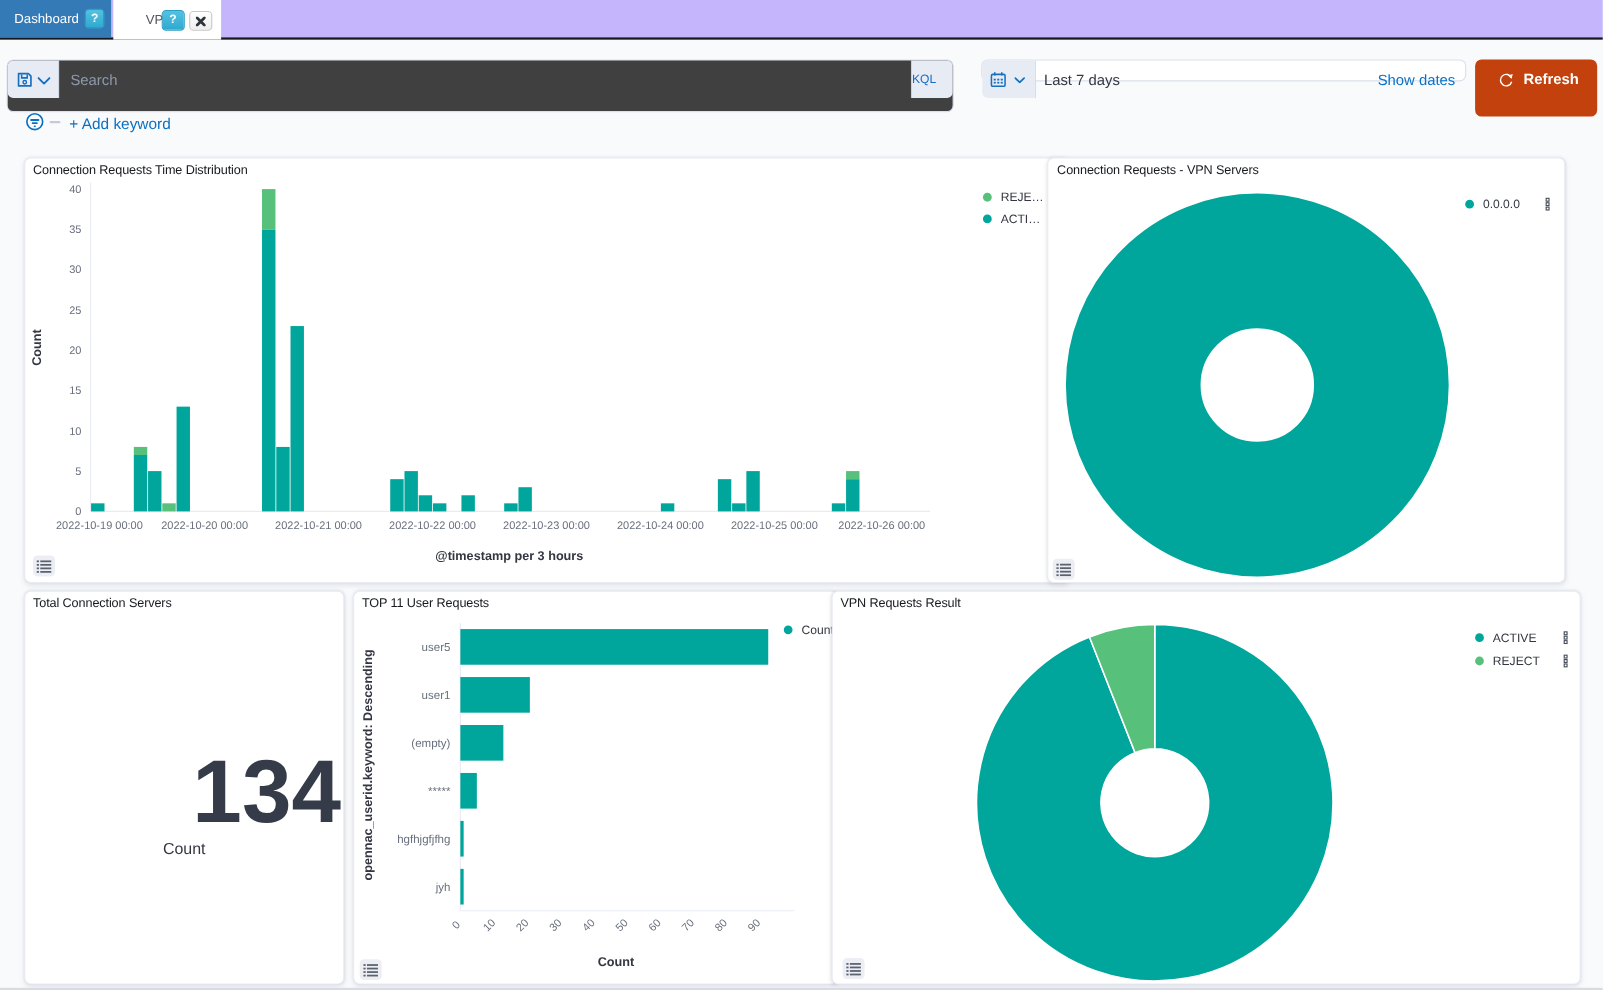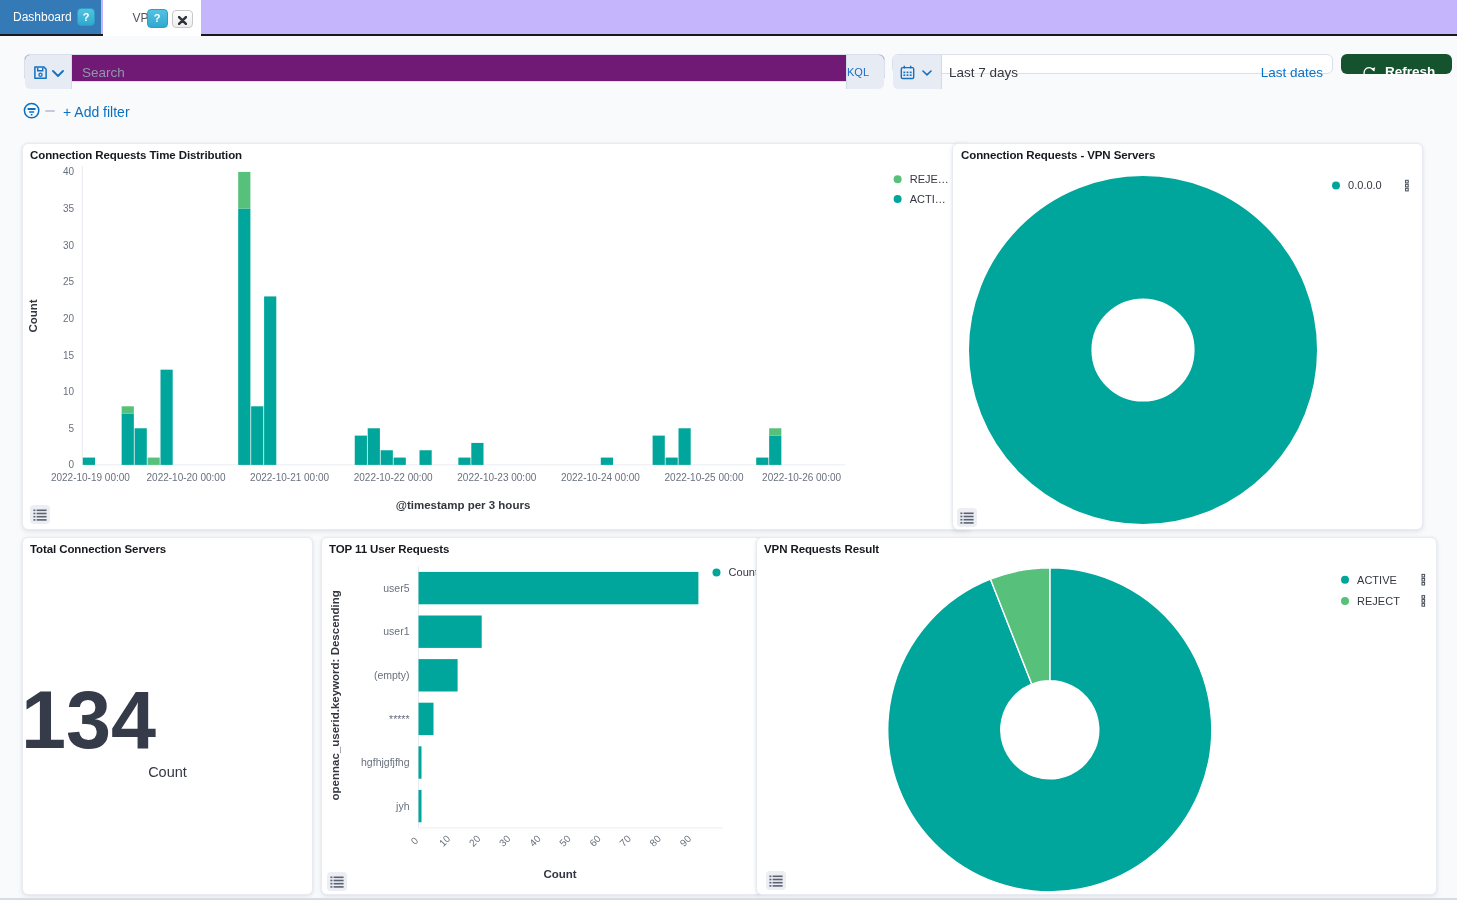"Search" div.abs { background: #701a75 -> #404040; height: 28px -> 48px; left: 24px -> 6px }
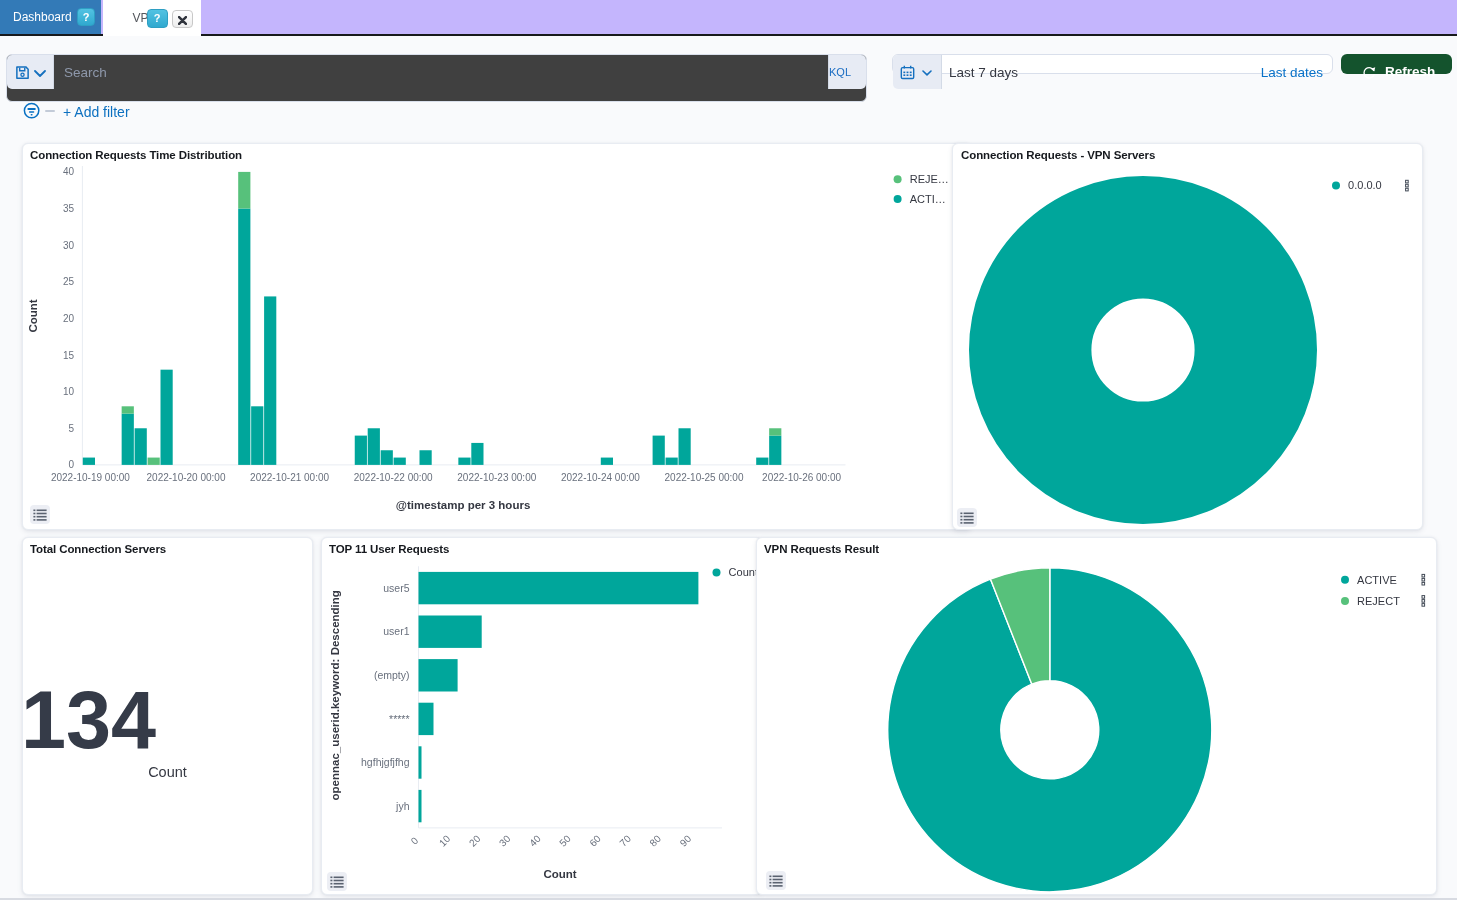"Last dates" span.abs { text: Last -> Show }
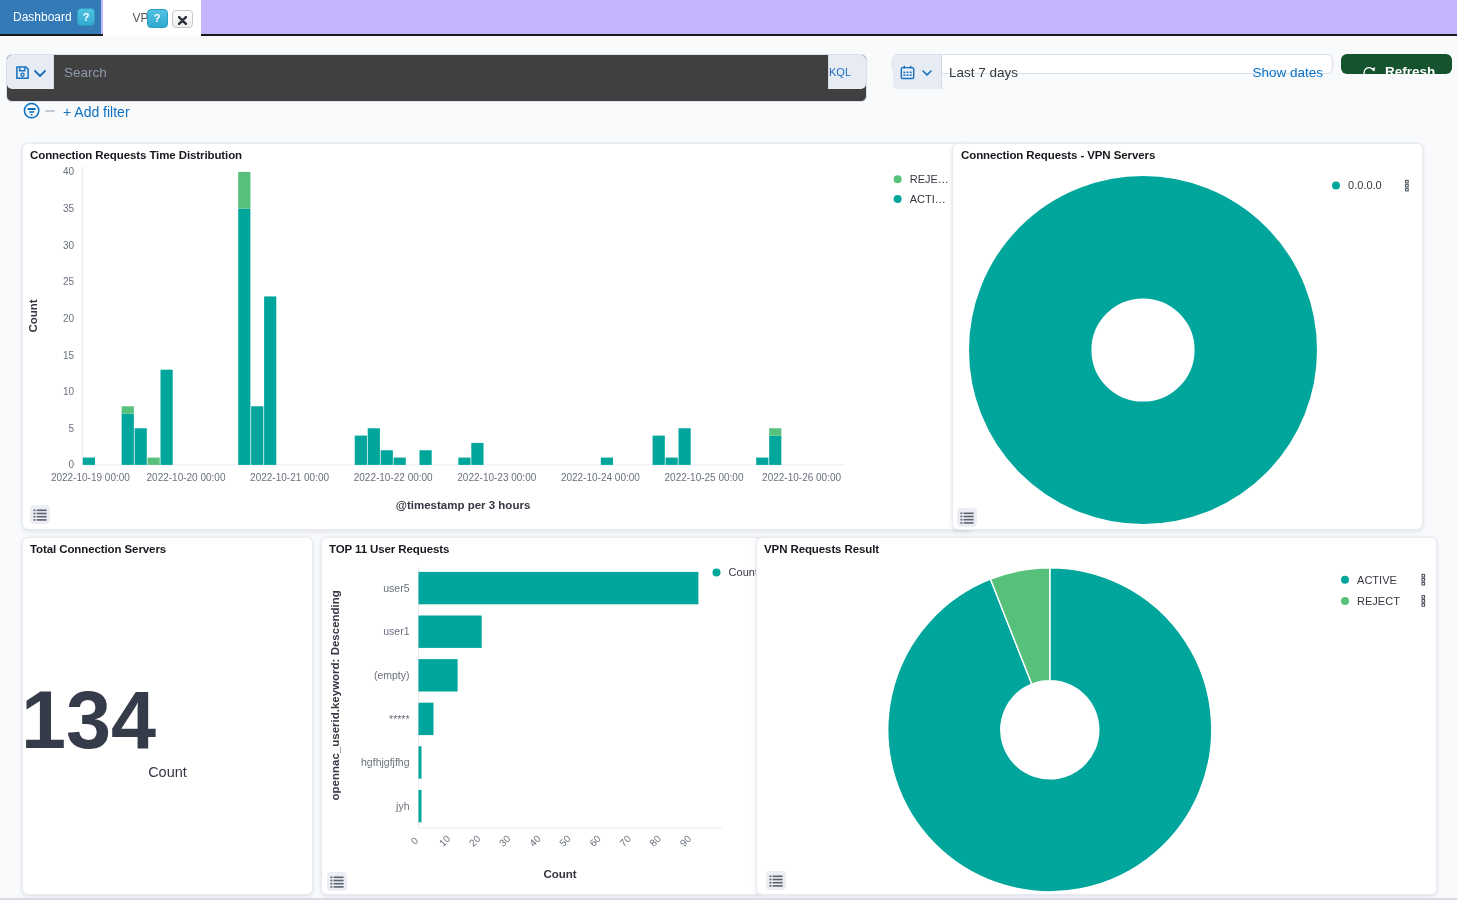"Refresh" div.abs { background: #14532d -> #c2410c; height: 20px -> 52px }
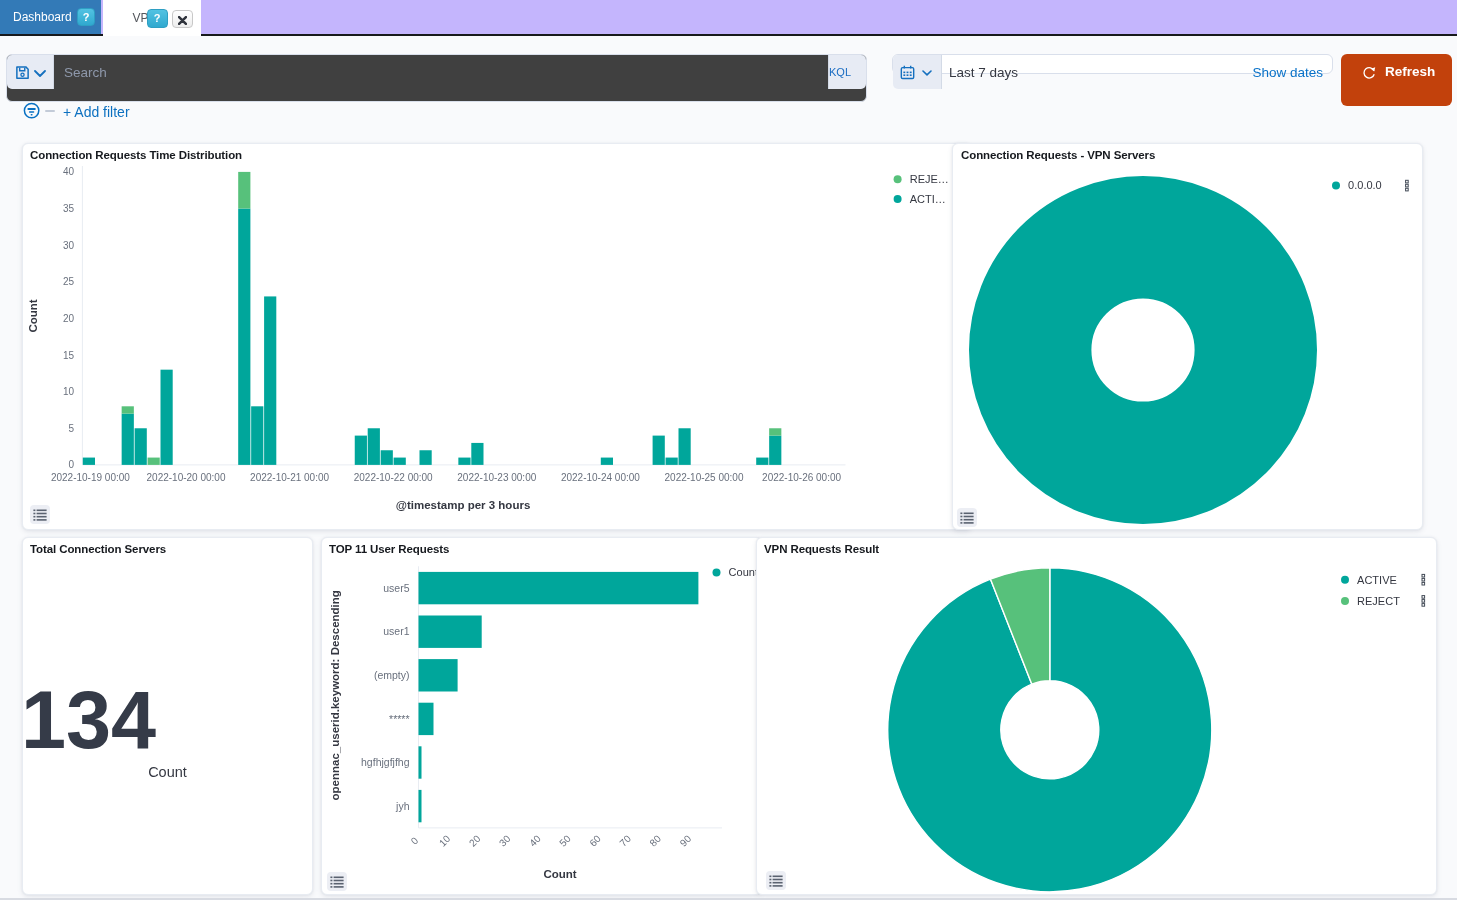"+ Add filter" span.abs { text: filter -> keyword }
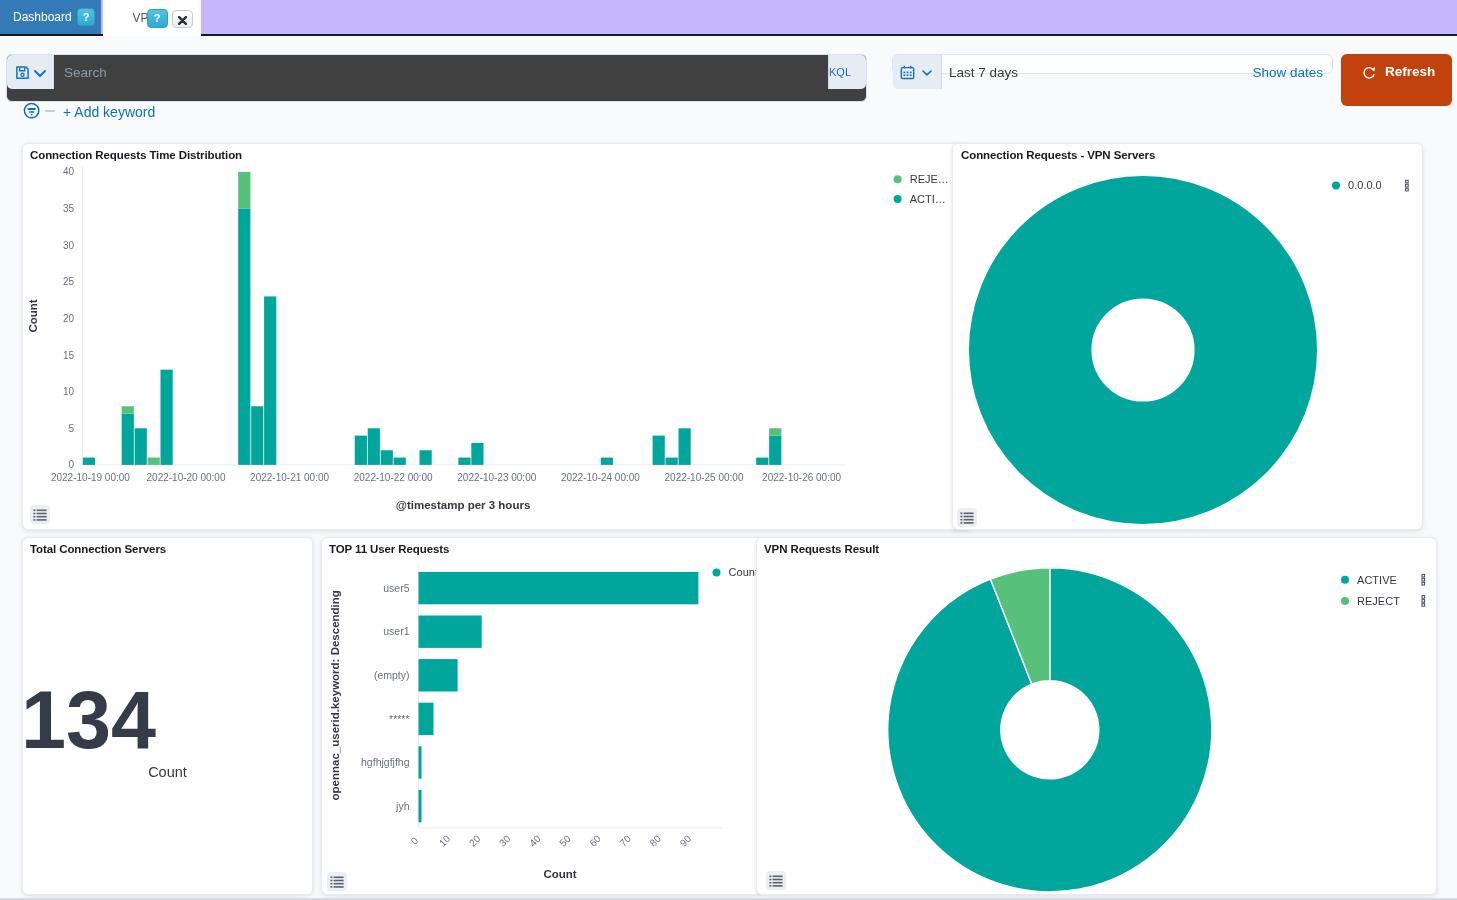"Connection Requests Time Distribution" .ptitle { font-weight: bold -> normal }
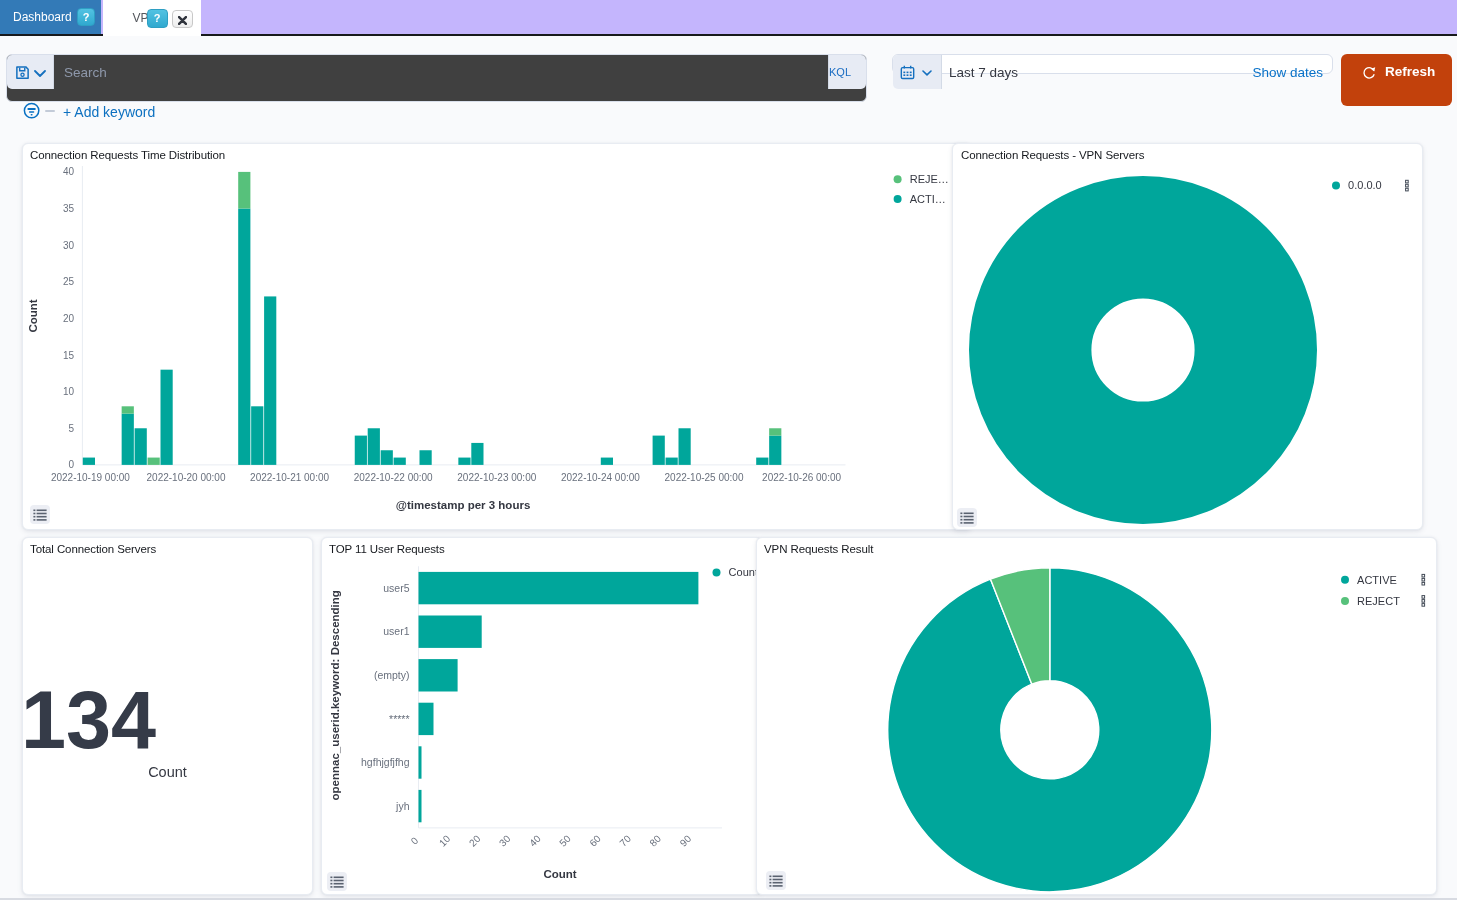"134" div.abs { text-align: left -> right }
